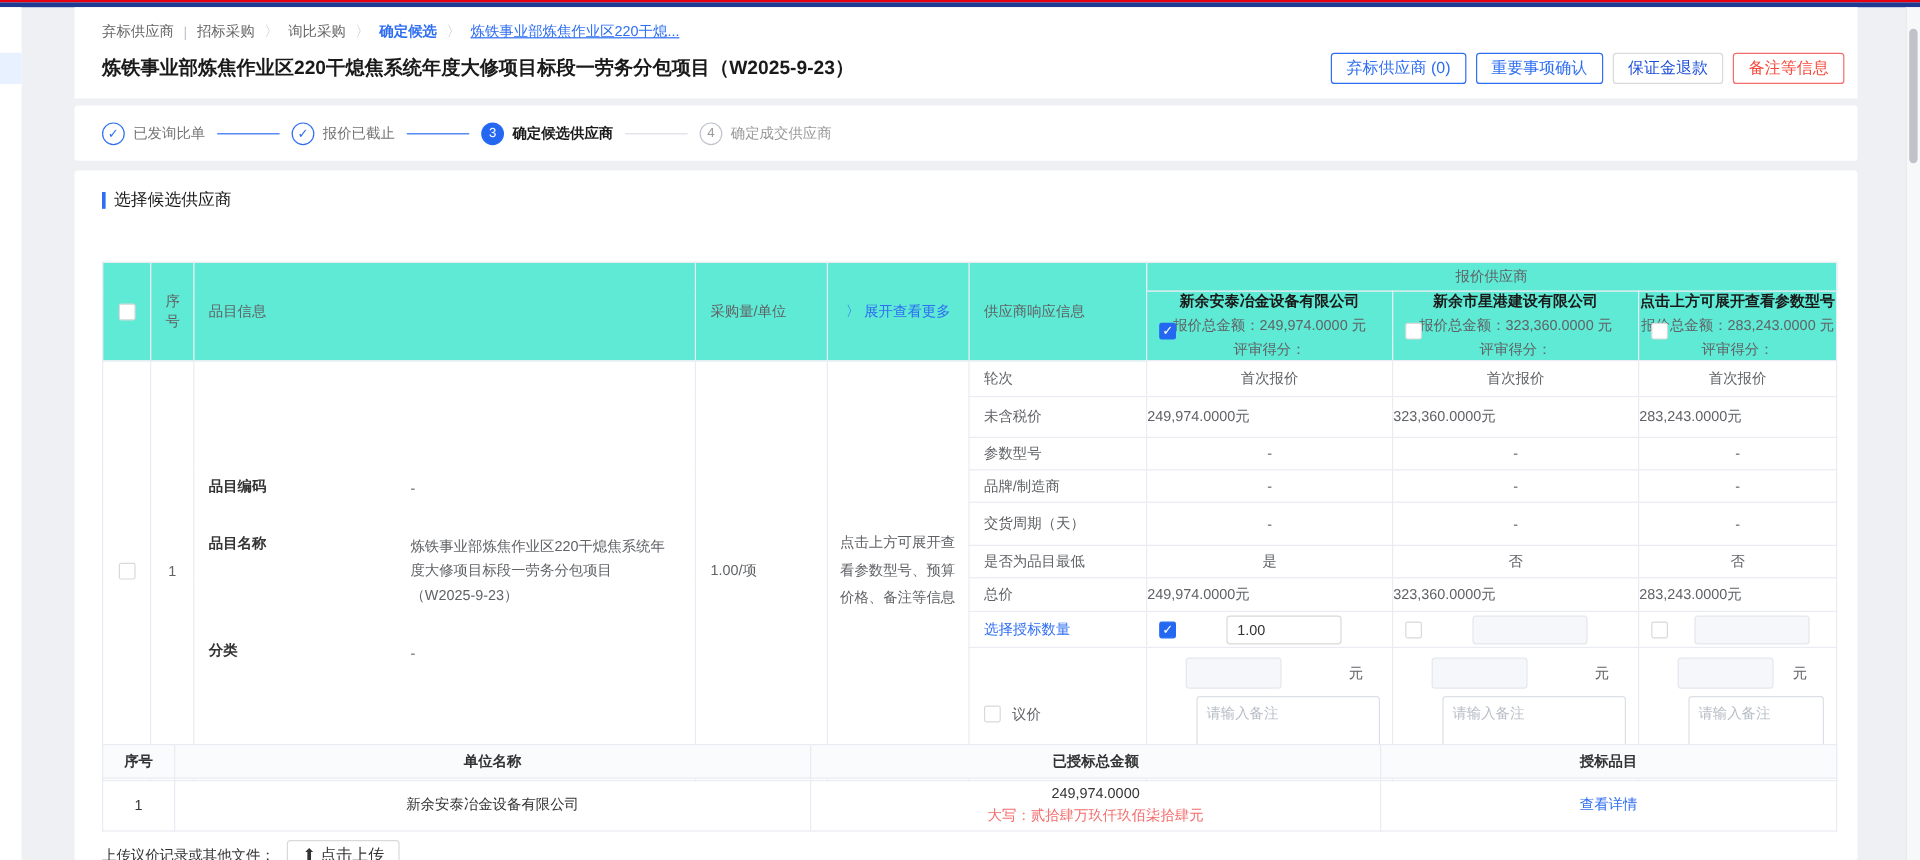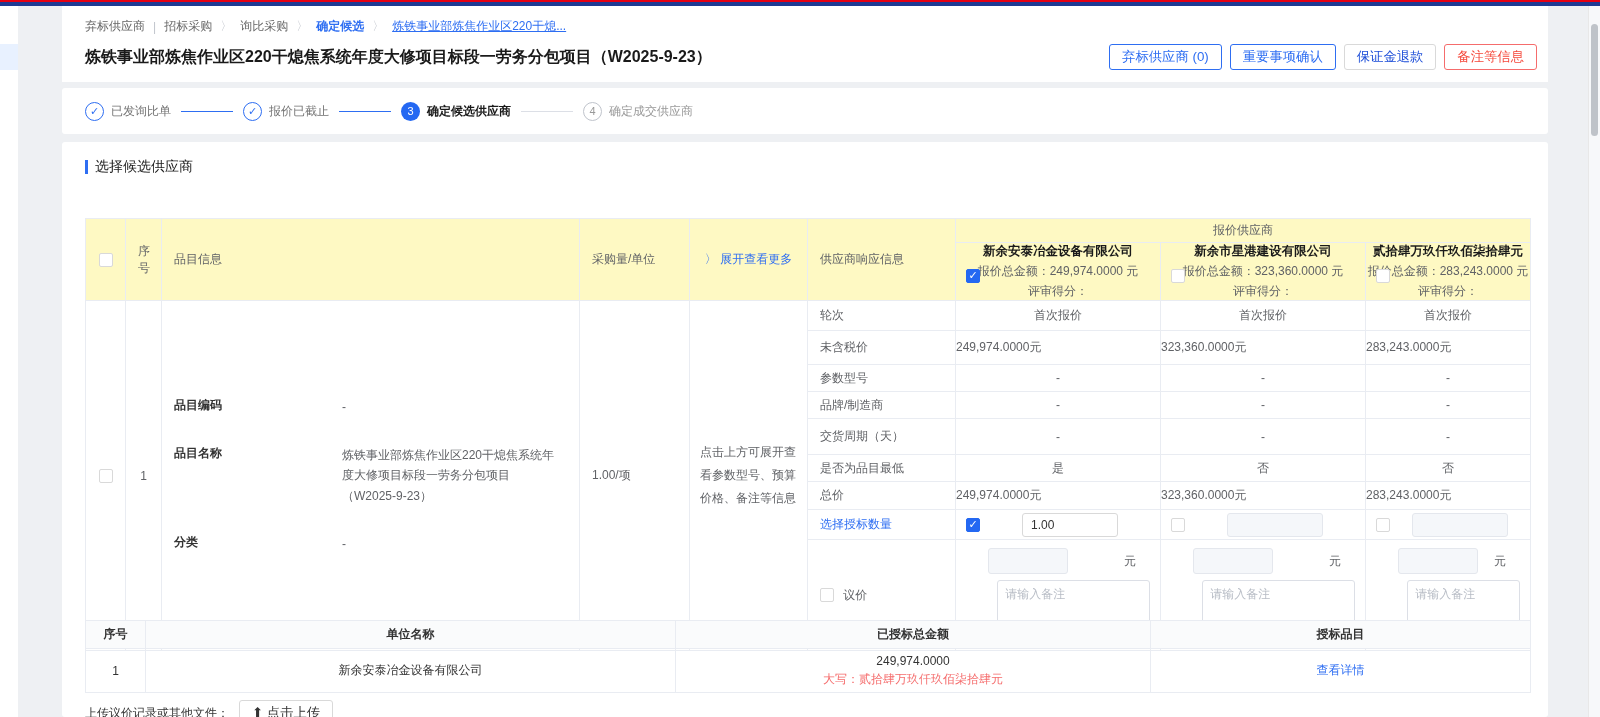"报价供应商" table.cmp th { background: #fef9c3 -> #5eead4 }
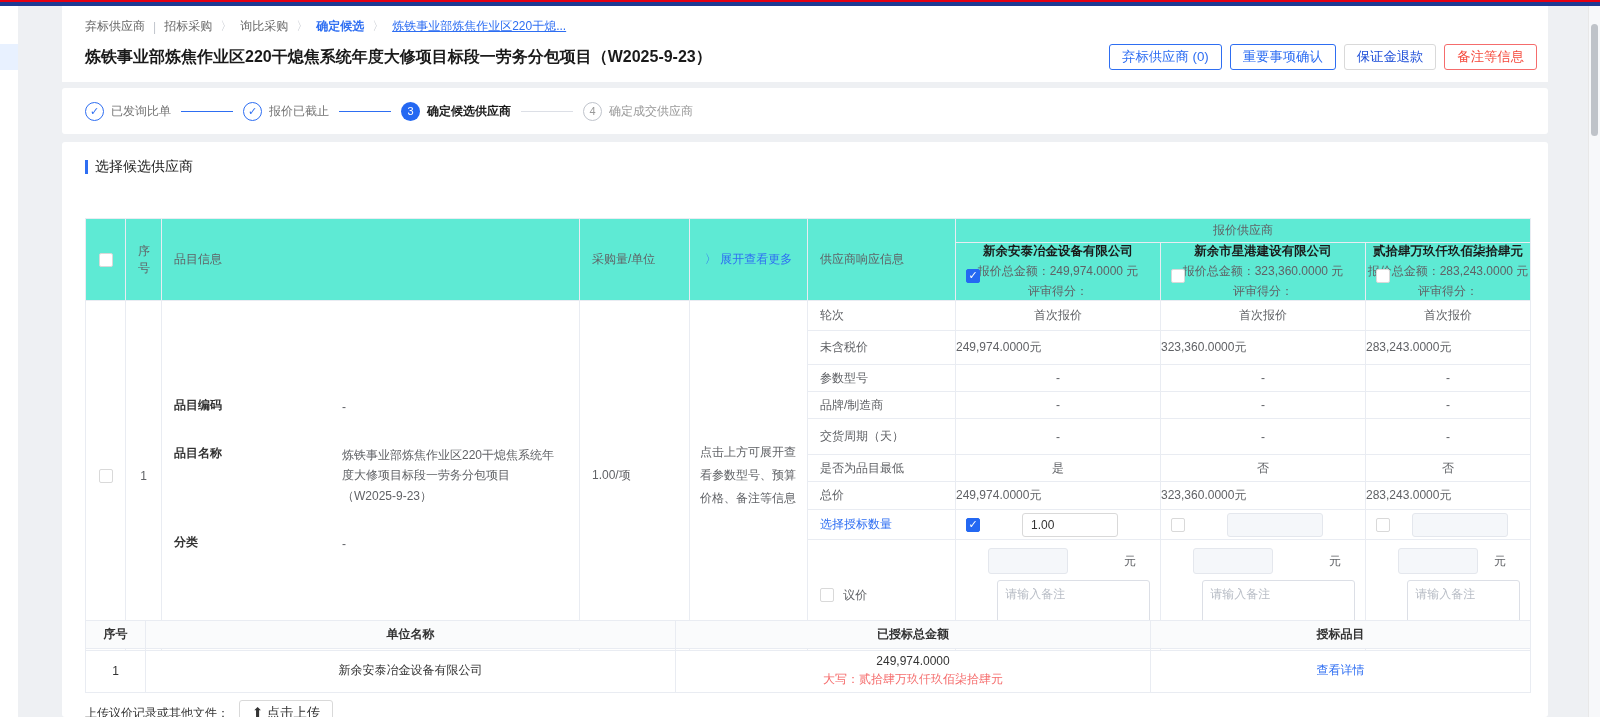"贰拾肆万玖仟玖佰柒拾肆元" span.sup-name { text: 贰拾肆万玖仟玖佰柒拾肆元 -> 点击上方可展开查看参数型号 }
